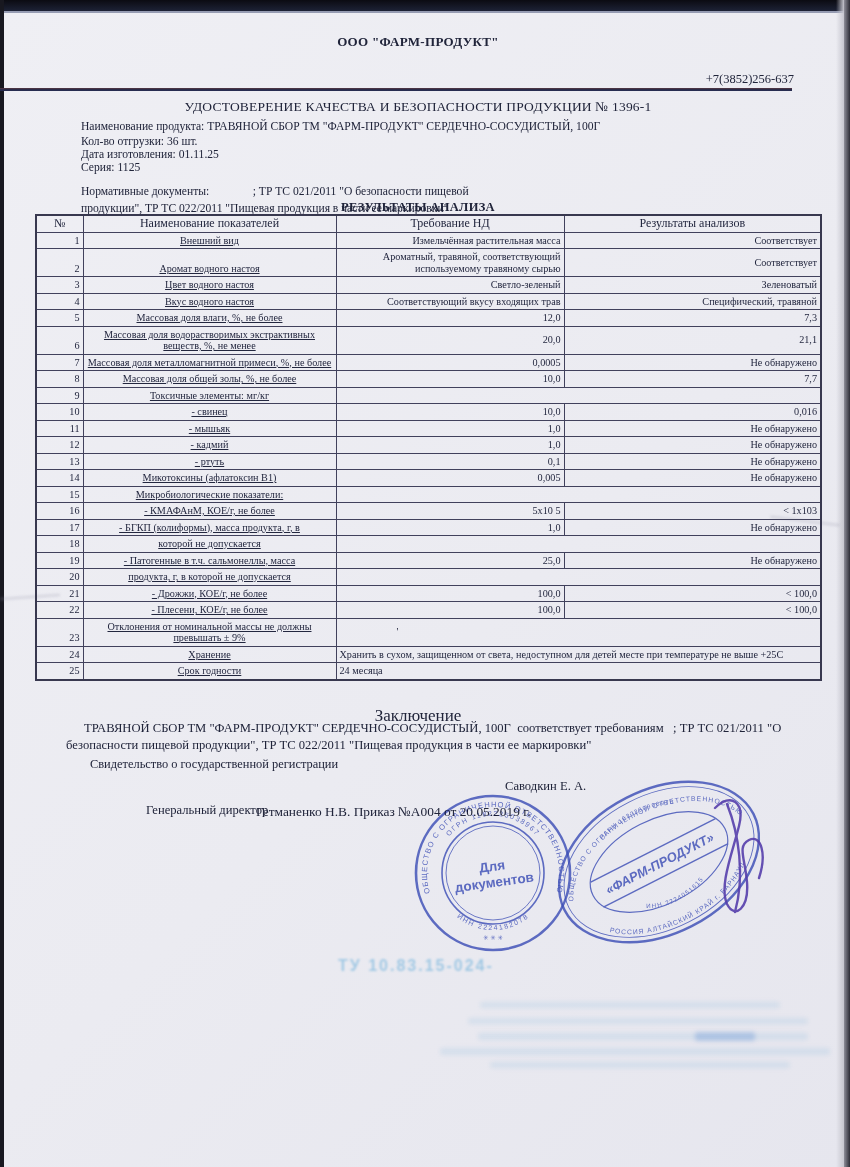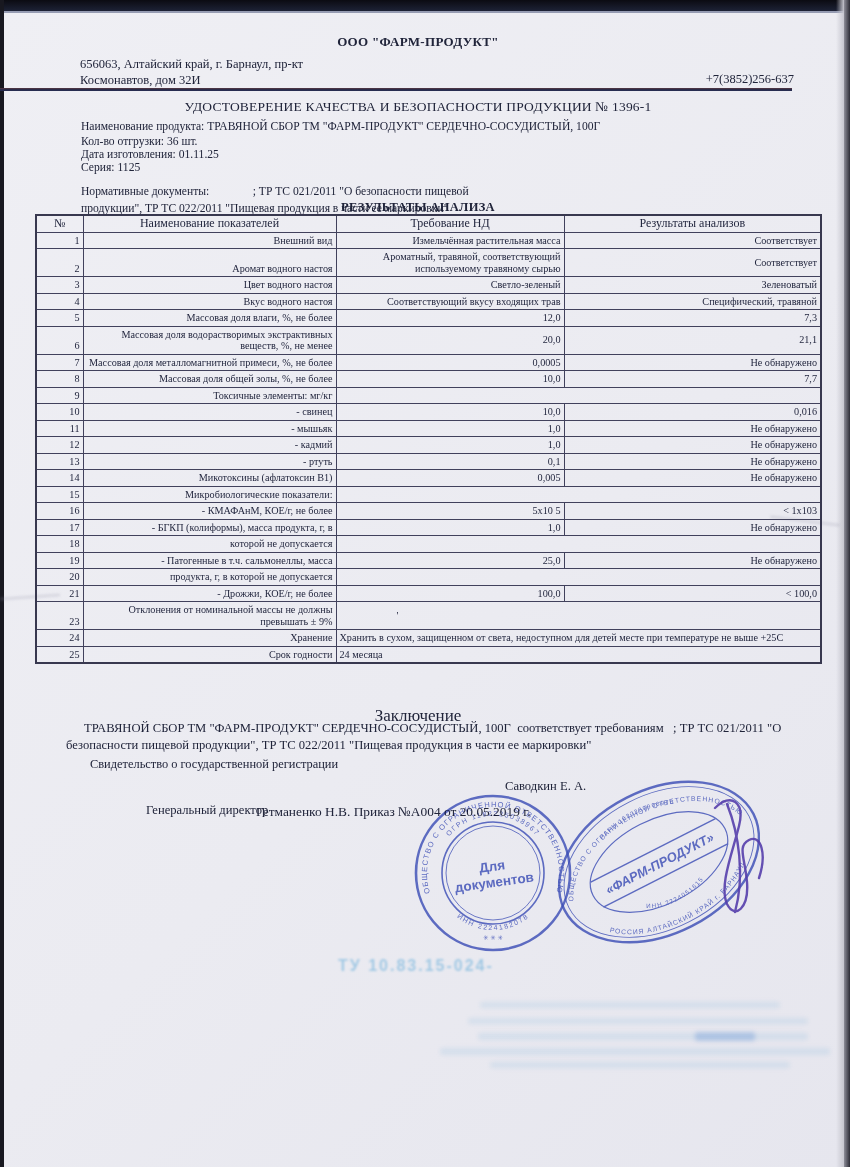"656063, Алтайский край, г. Барнаул," div.abs { html: <div> <div>656063, Алтайский край, г. Барнаул, пр-кт</div> <div>Космонавтов, дом 32И</div> </div> -> none }
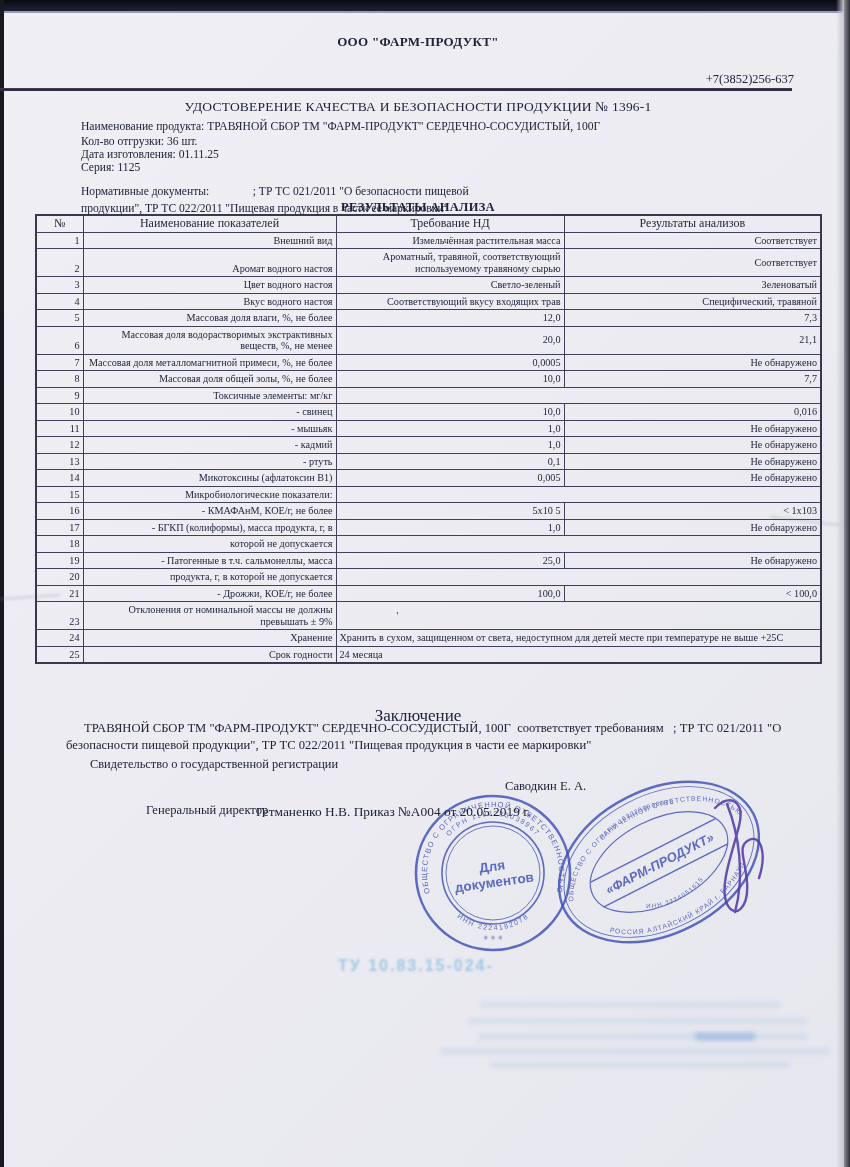"Внешний вид" td.cell-name { text-align: right -> center; text-decoration: none -> underline }
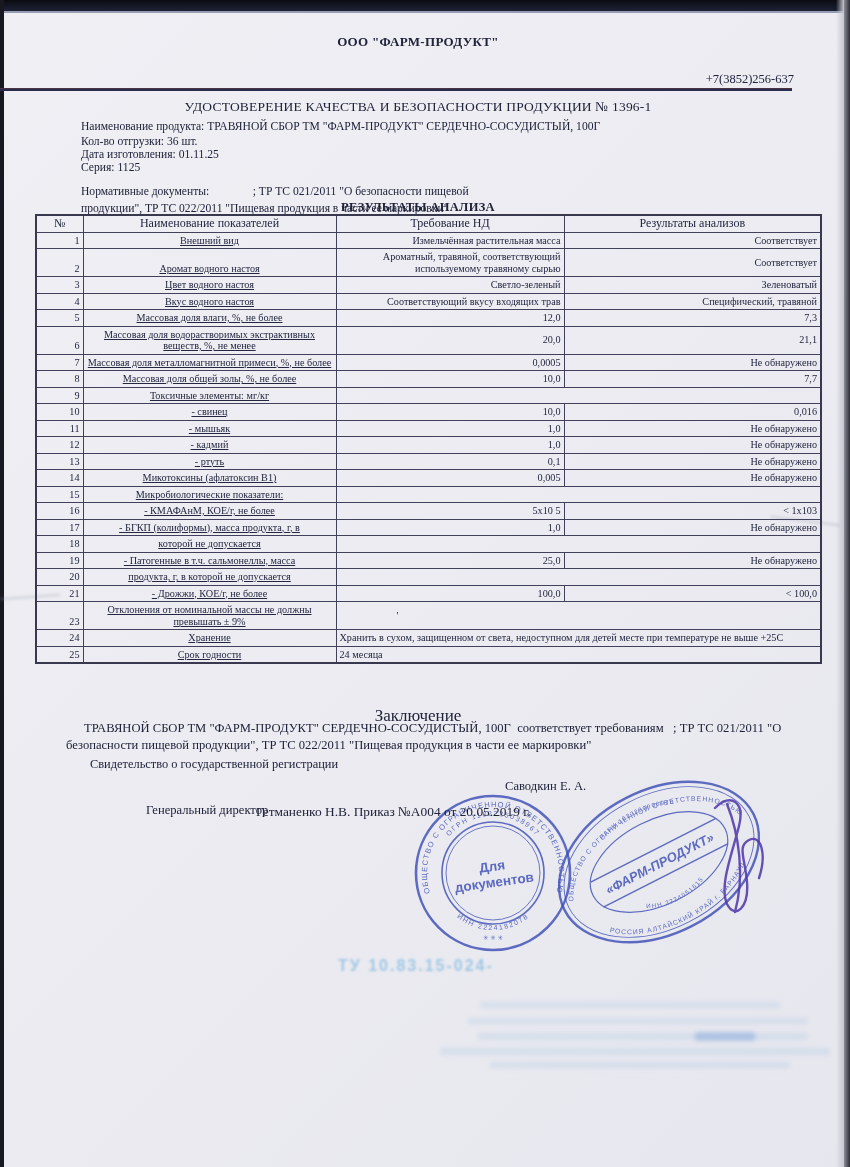"22" tr { html: none -> <tr> <td>22</td> <td>- Плесени, КОЕ/г, не более</td> <td>100,0</td> <td>&lt; 100,0</td> </tr> }
